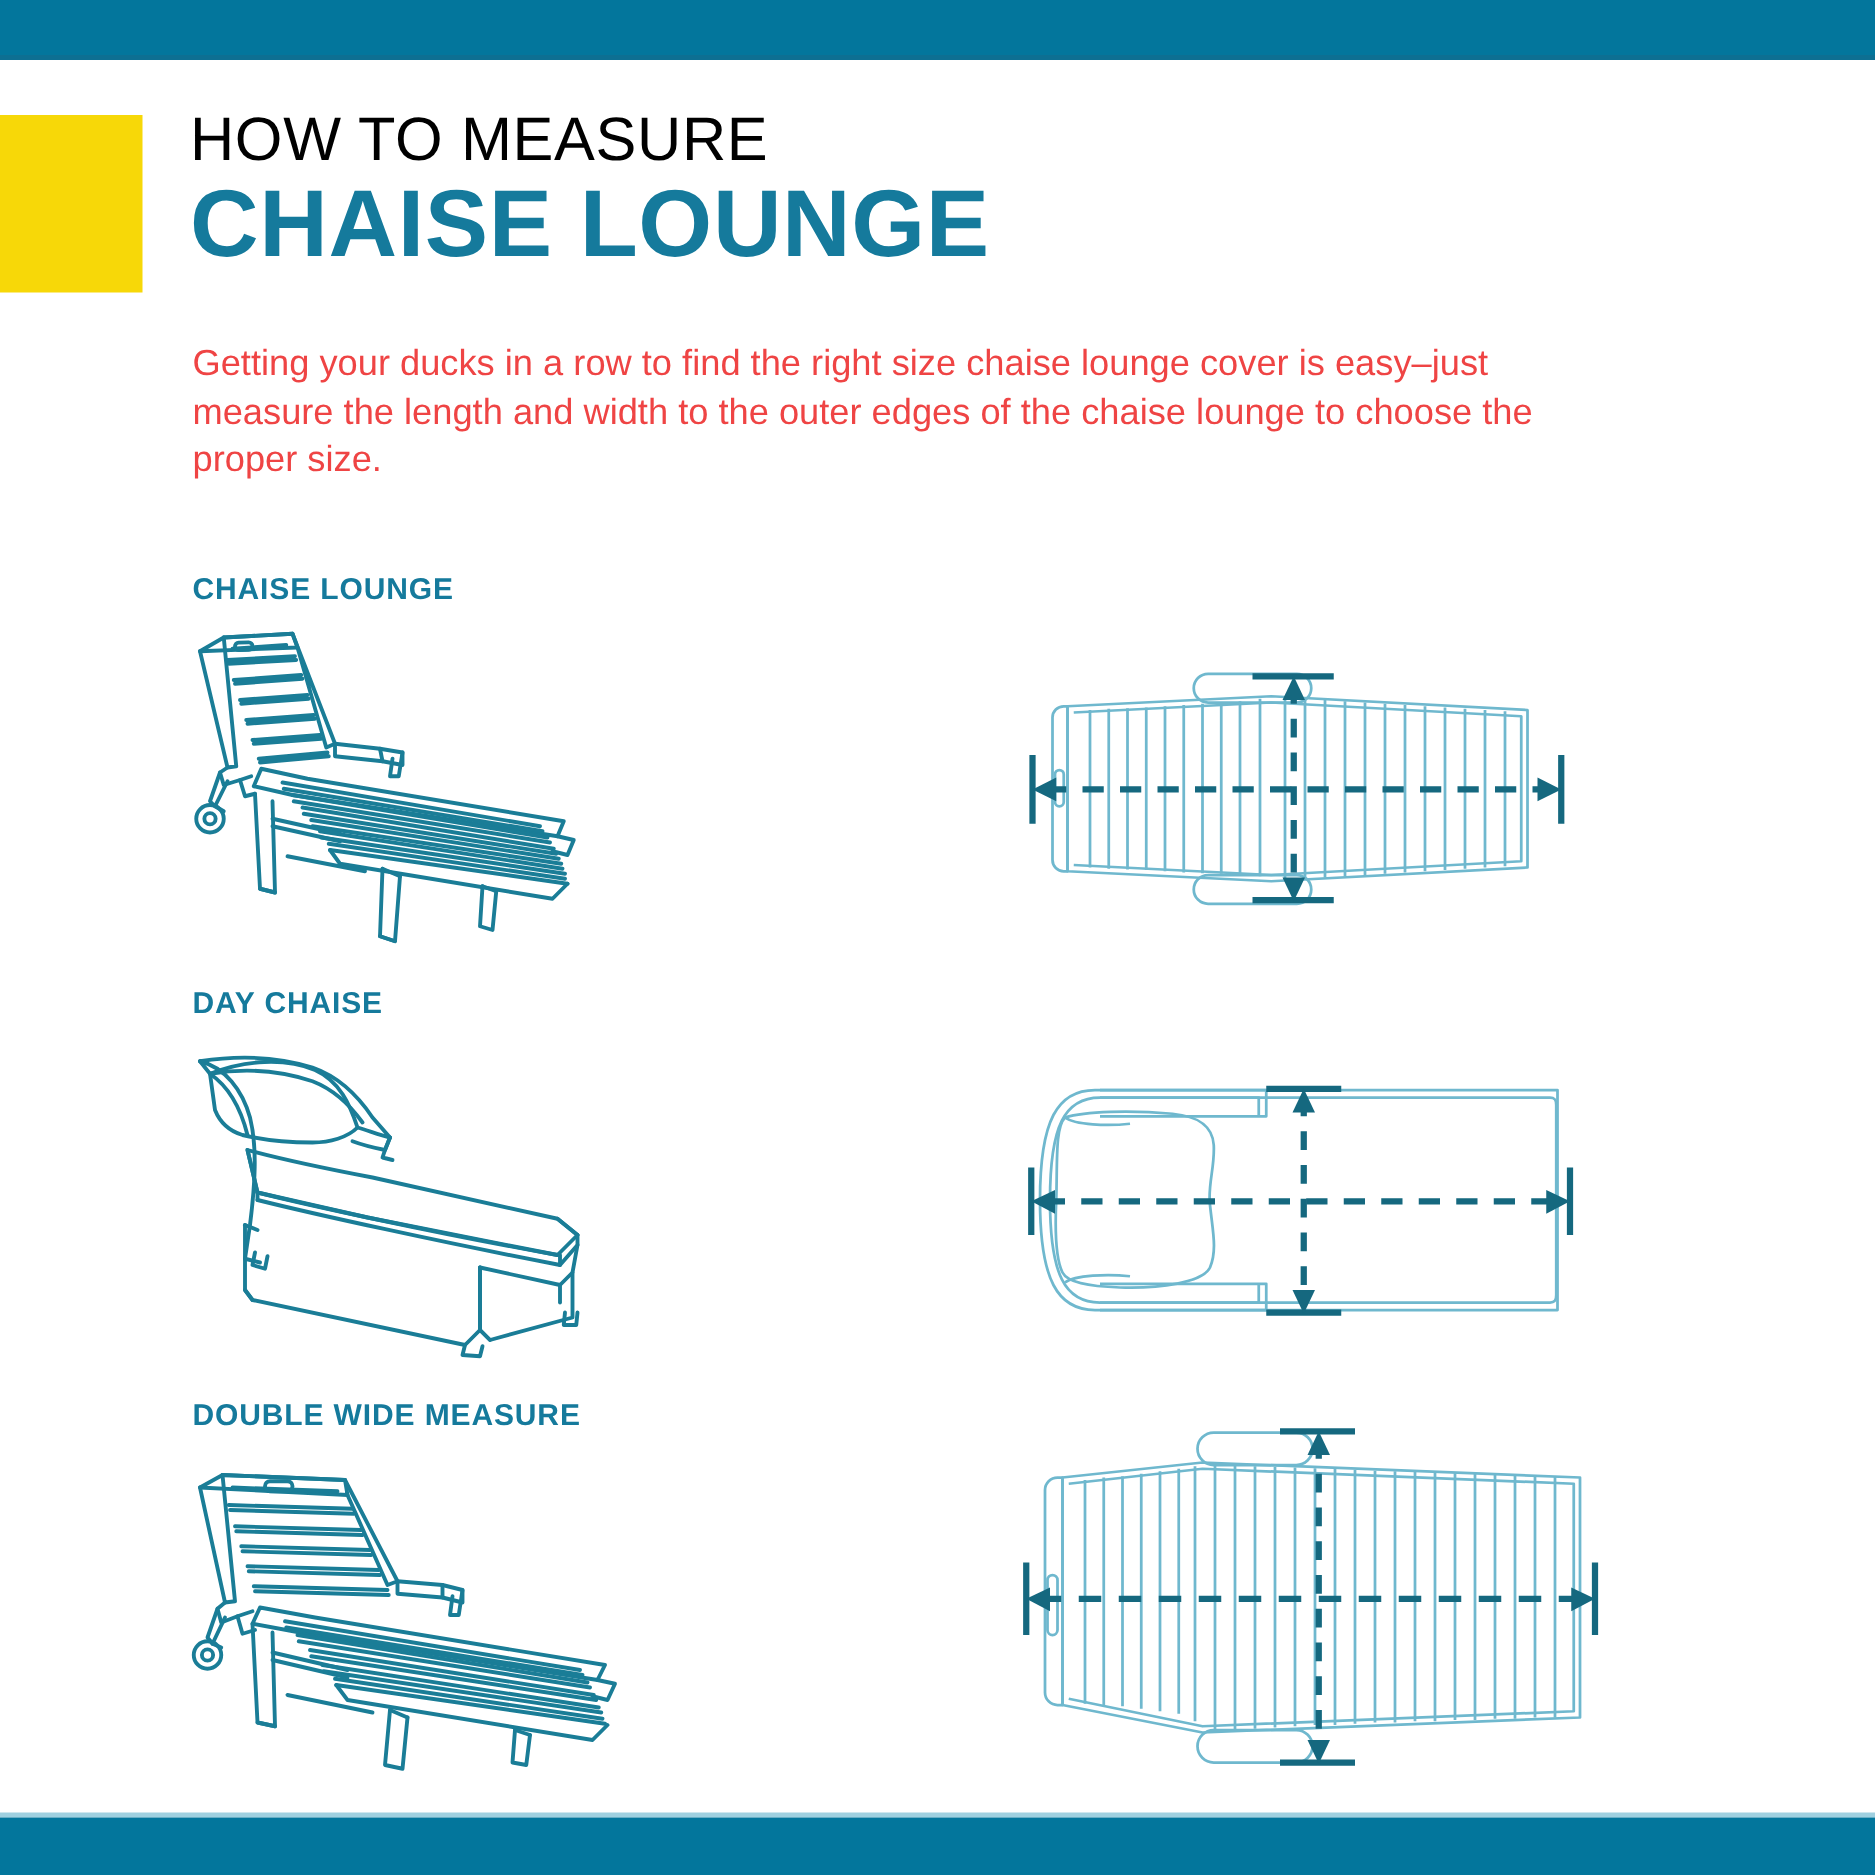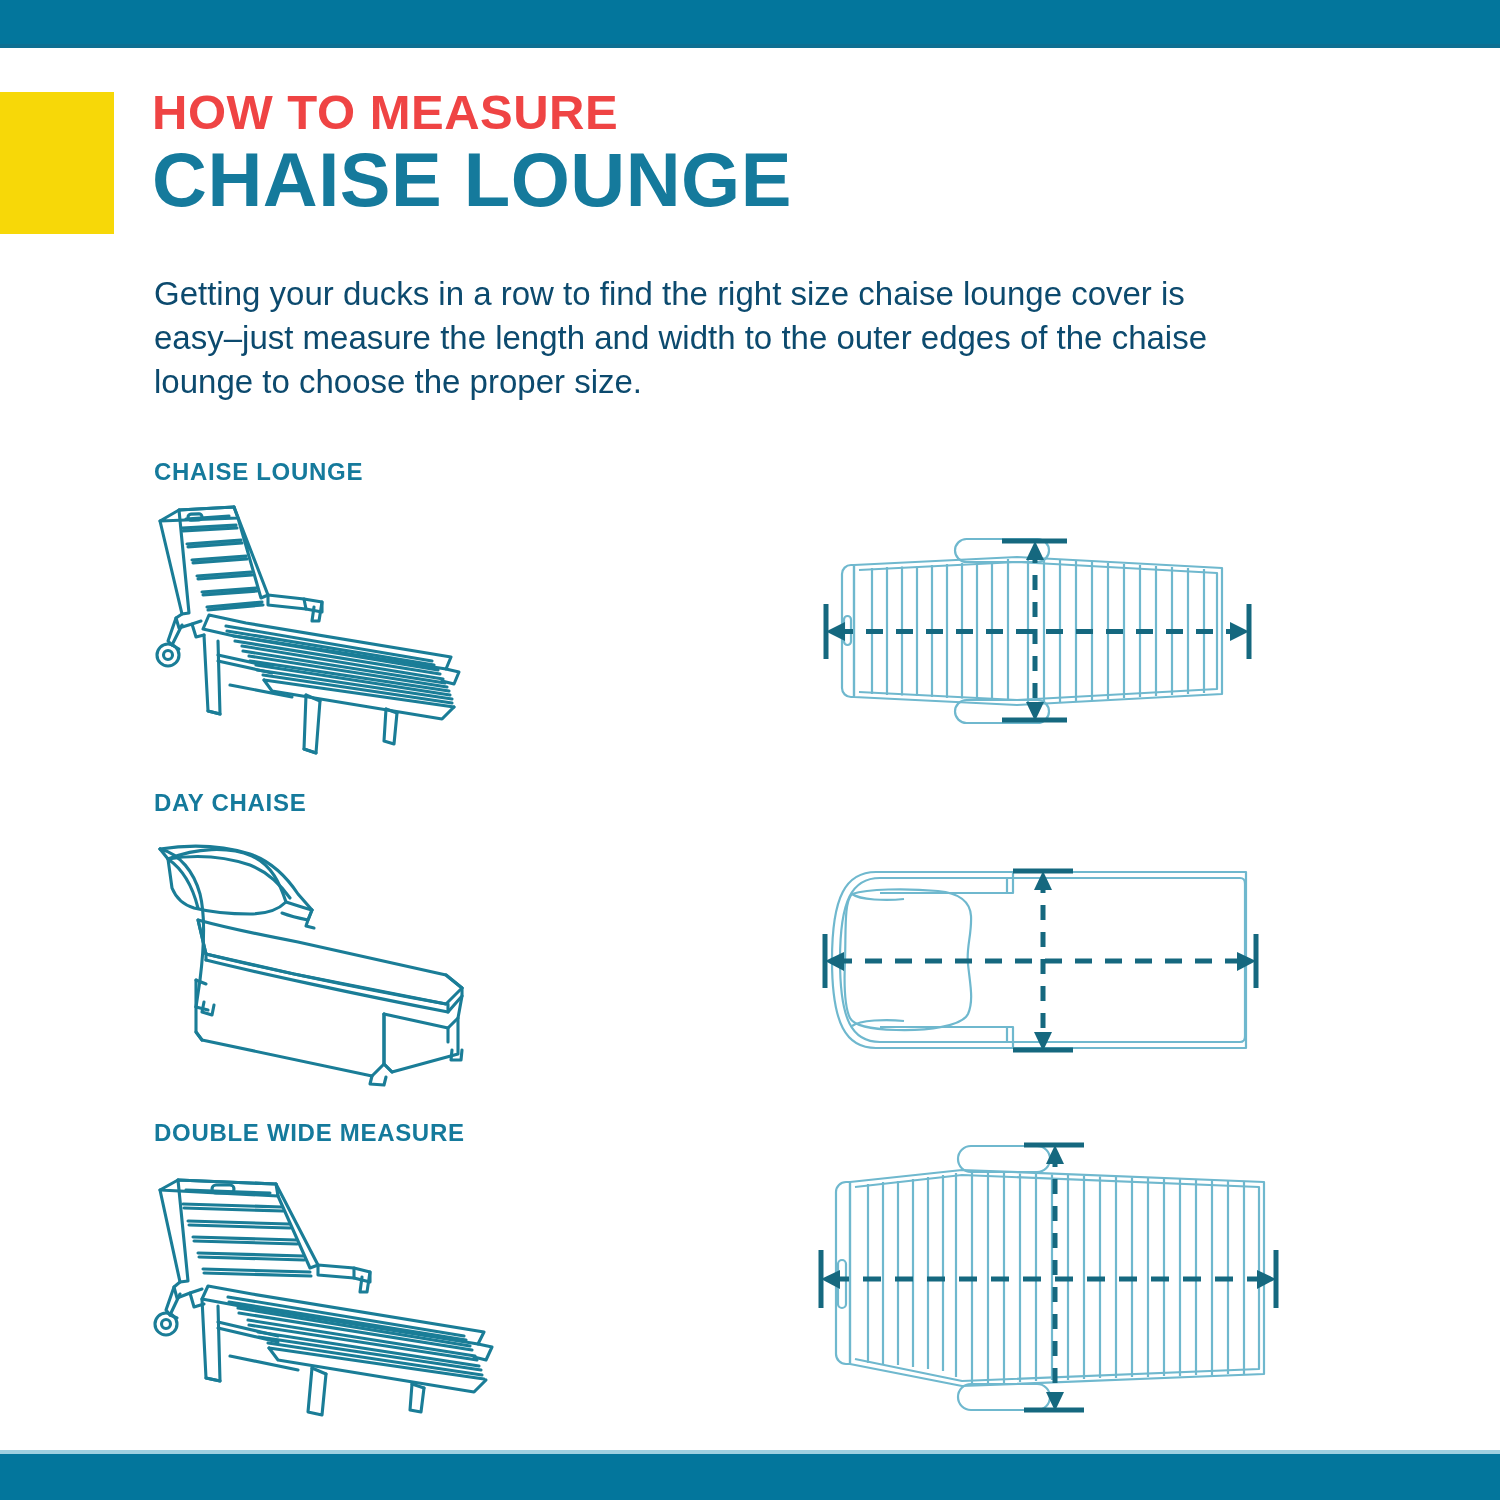"HOW TO MEASURE" .title-kicker { color: #ef4444 -> #000000; font-weight: bold -> normal }
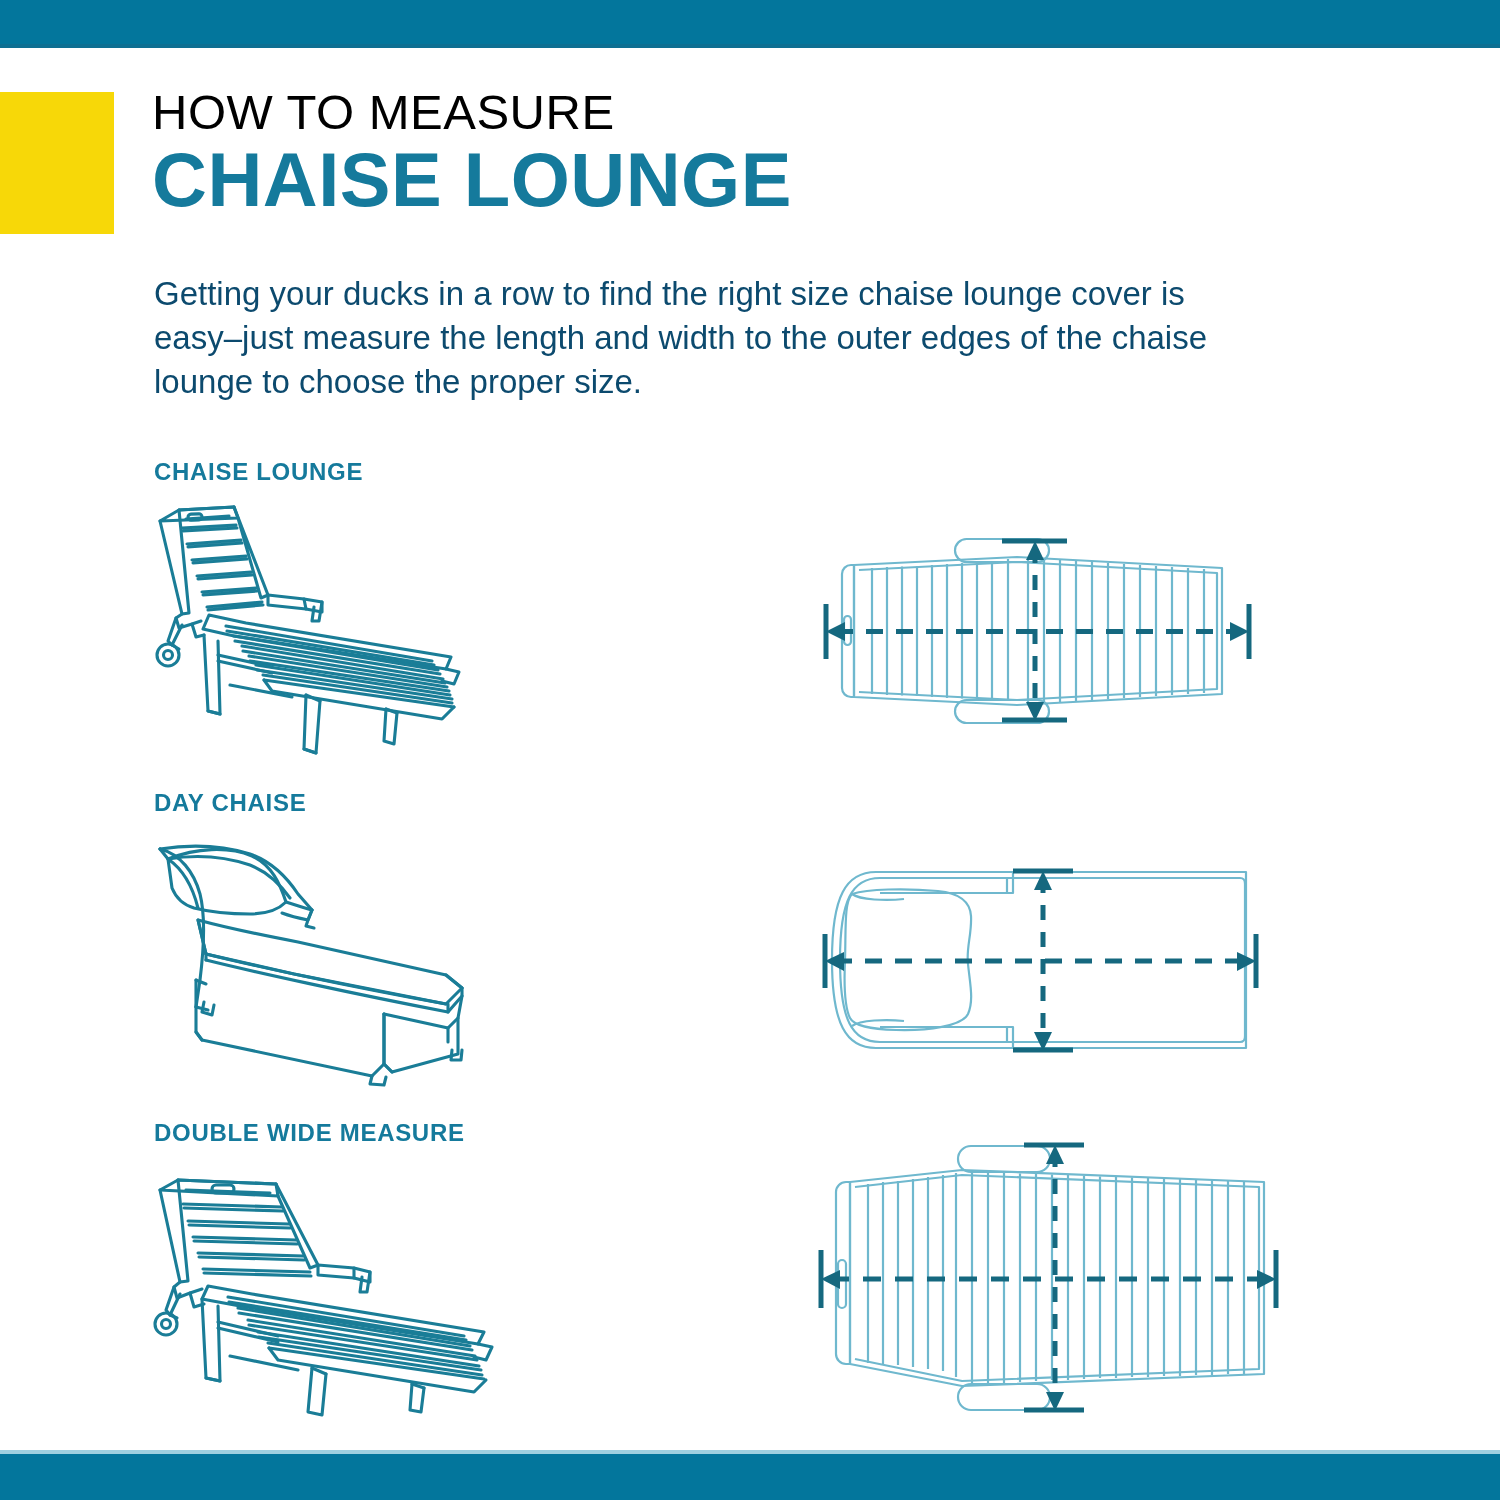"Getting your ducks in a" .intro { color: #0c4a6e -> #ef4444; font-size: 33px -> 29px }
